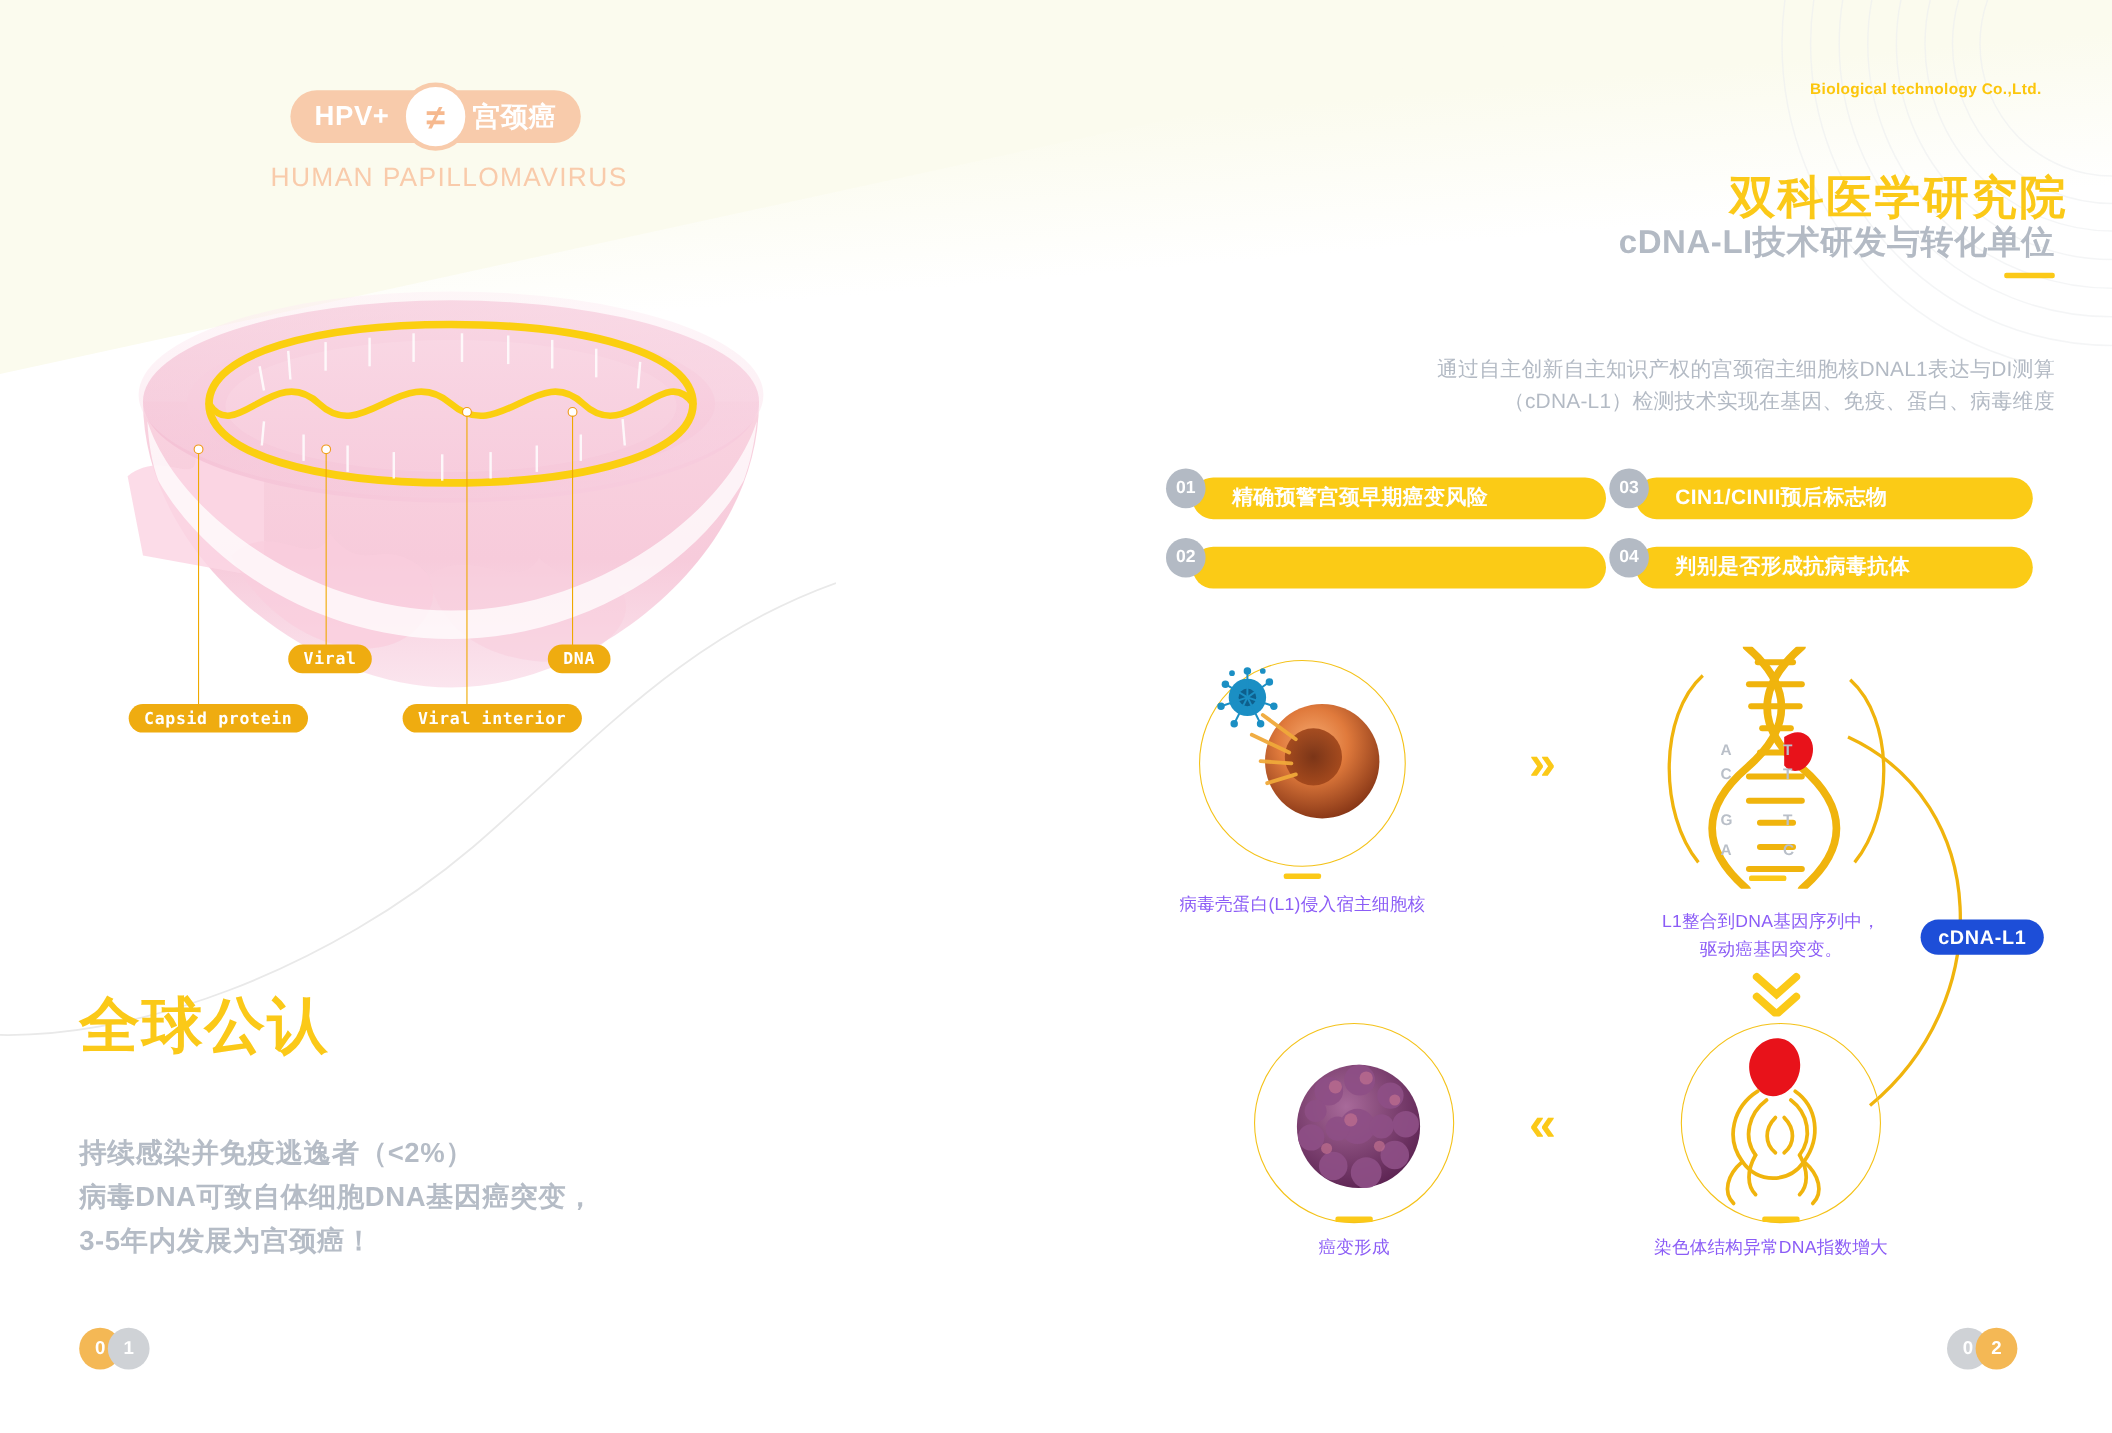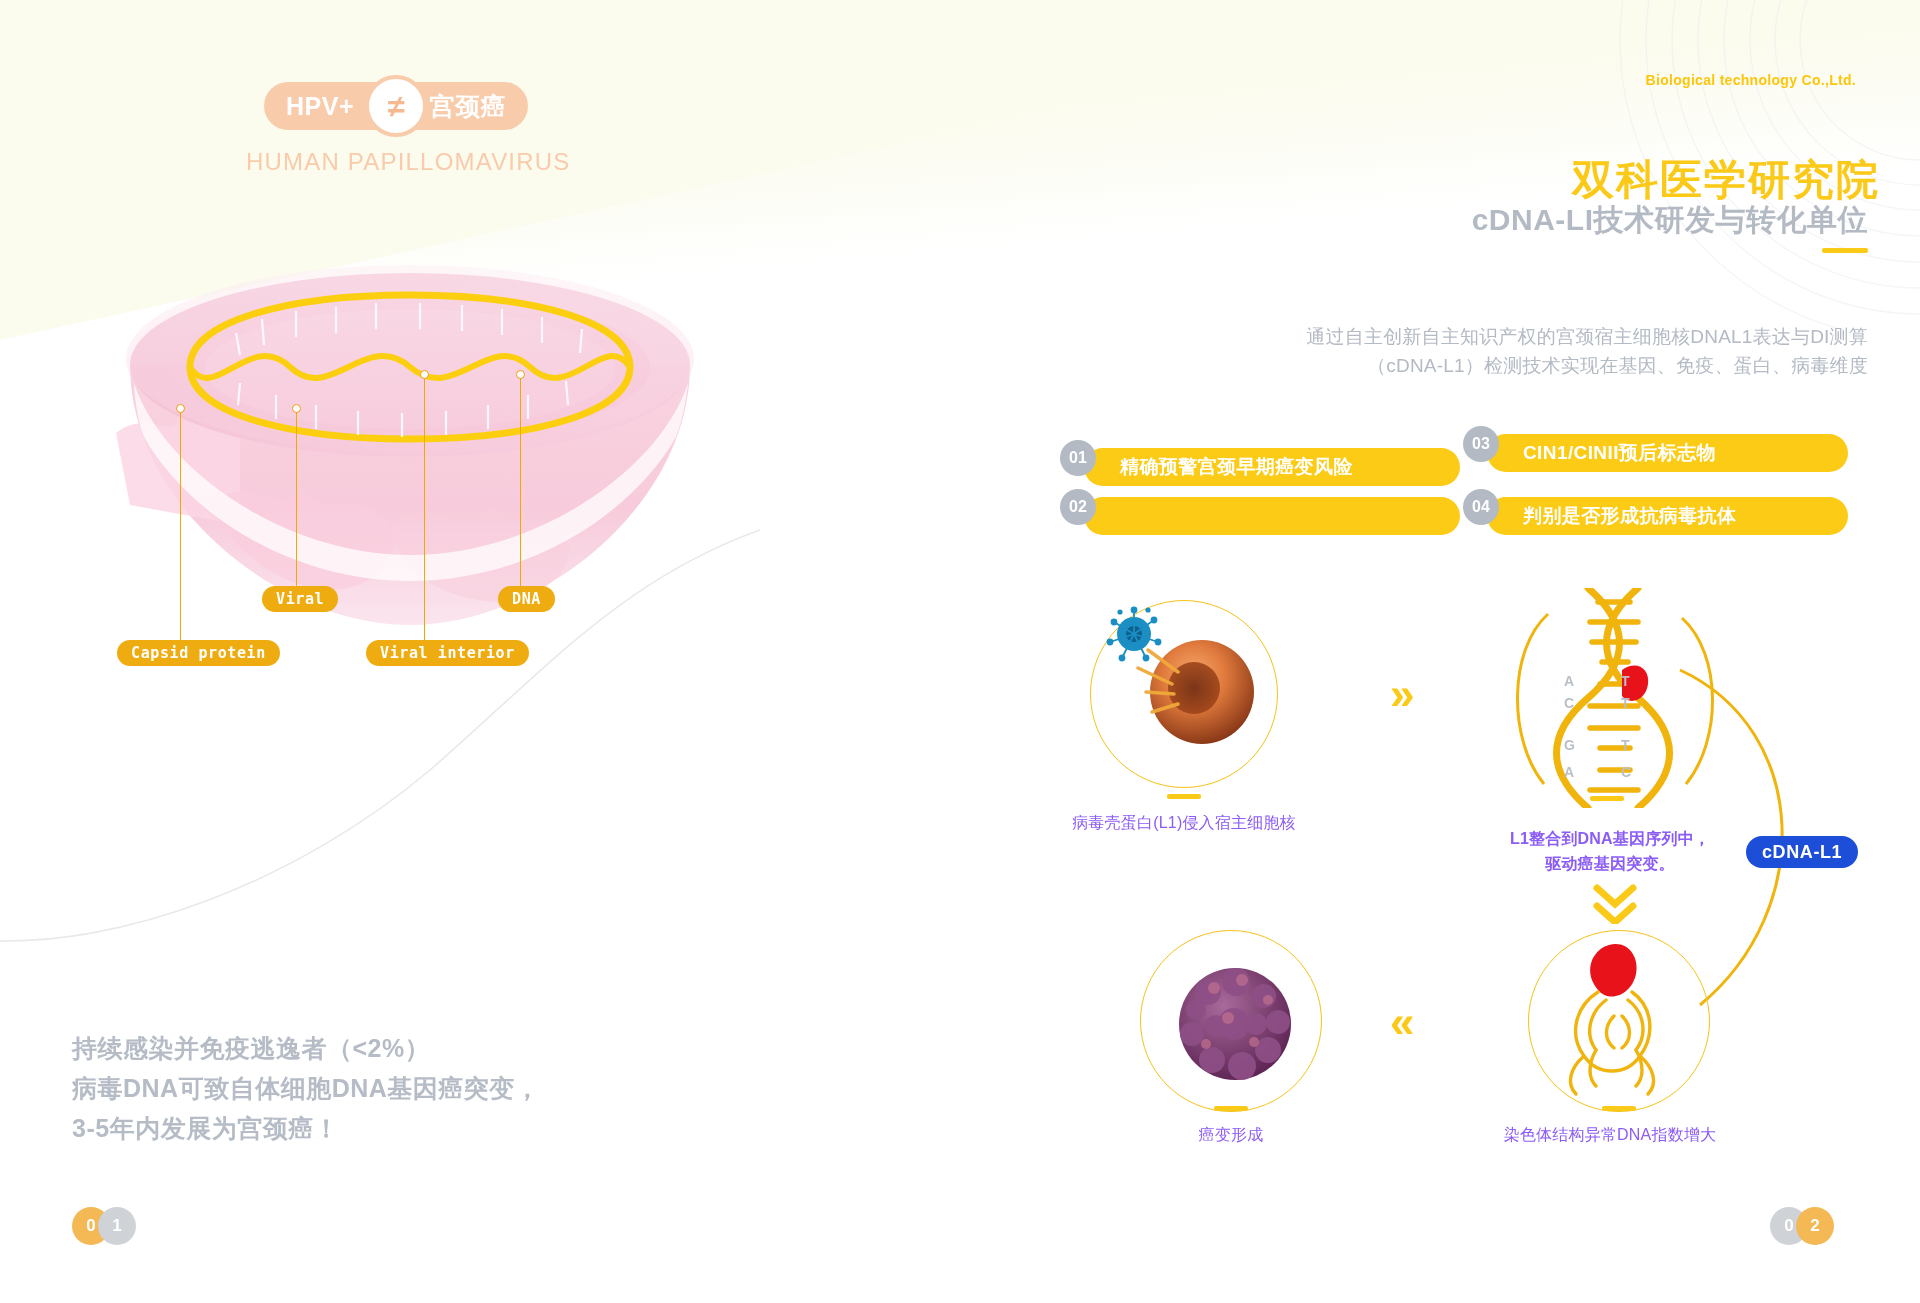"01" div.feat { top: 448px -> 434px }
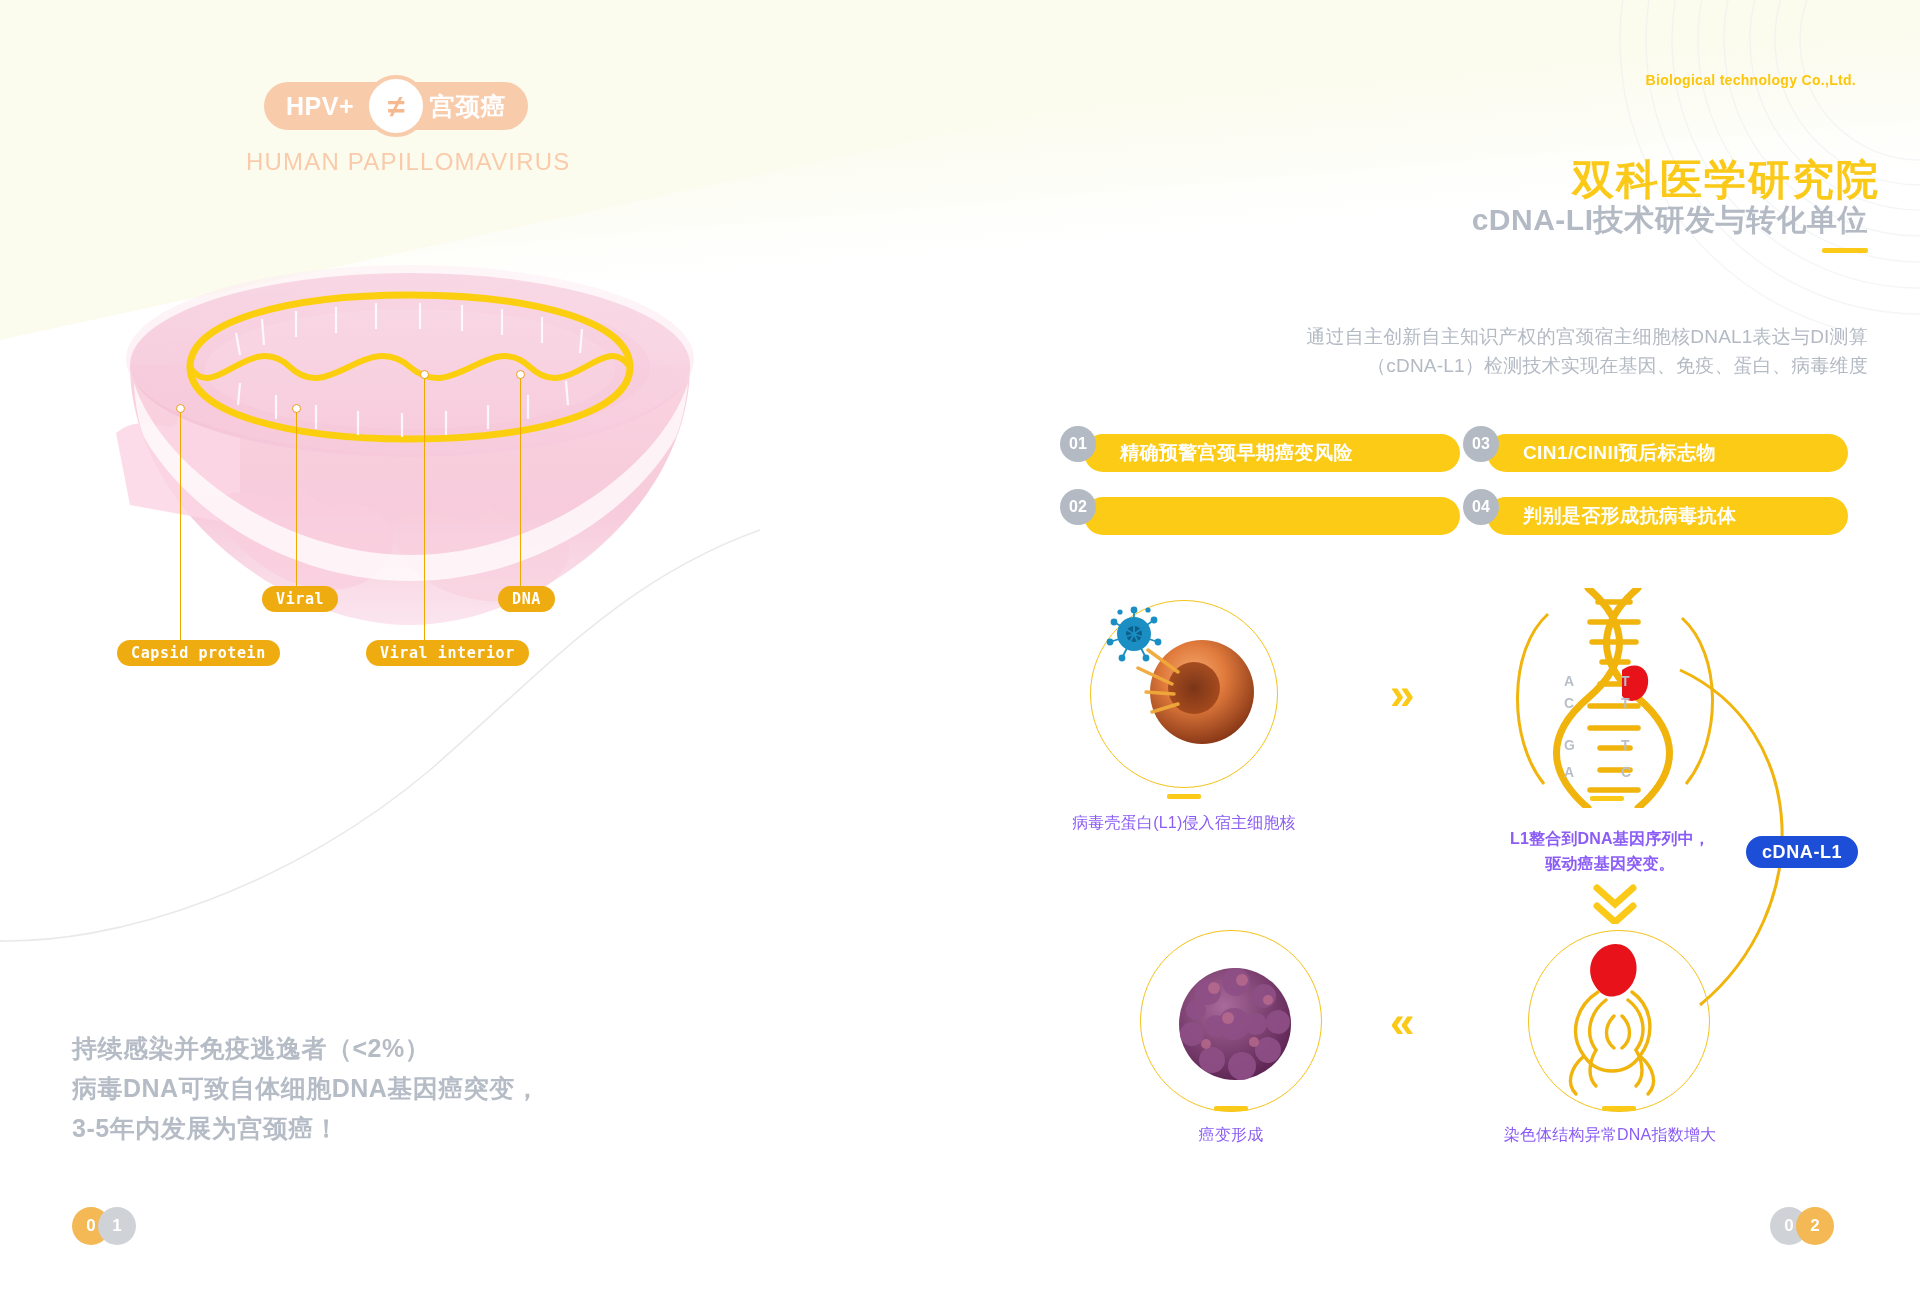"L1整合到DNA基因序列中，" div.step-cap { font-weight: bold -> none }
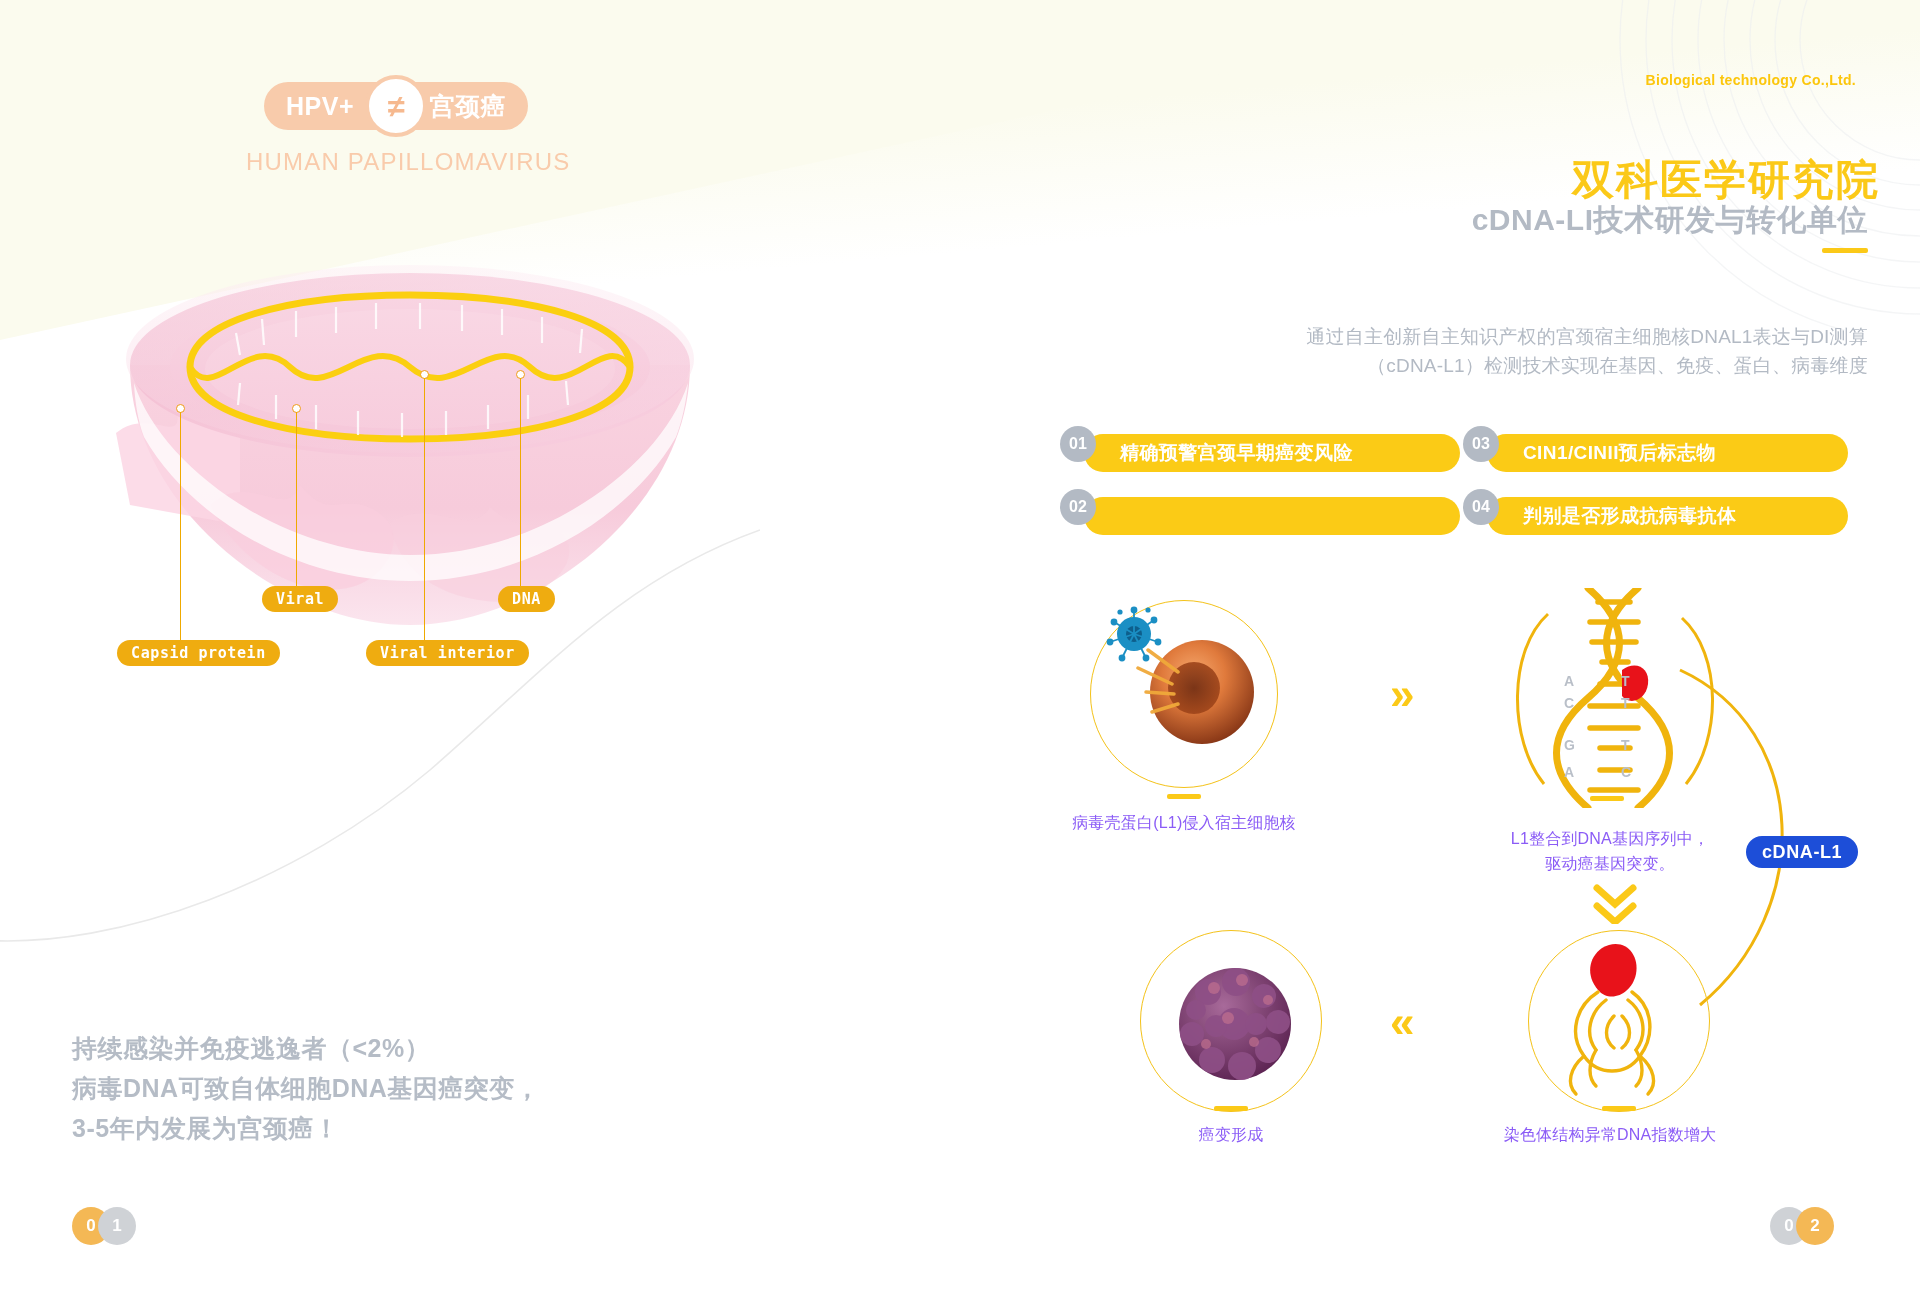"全球公认" div.global-title { html: none -> <div>全球公认</div> }
